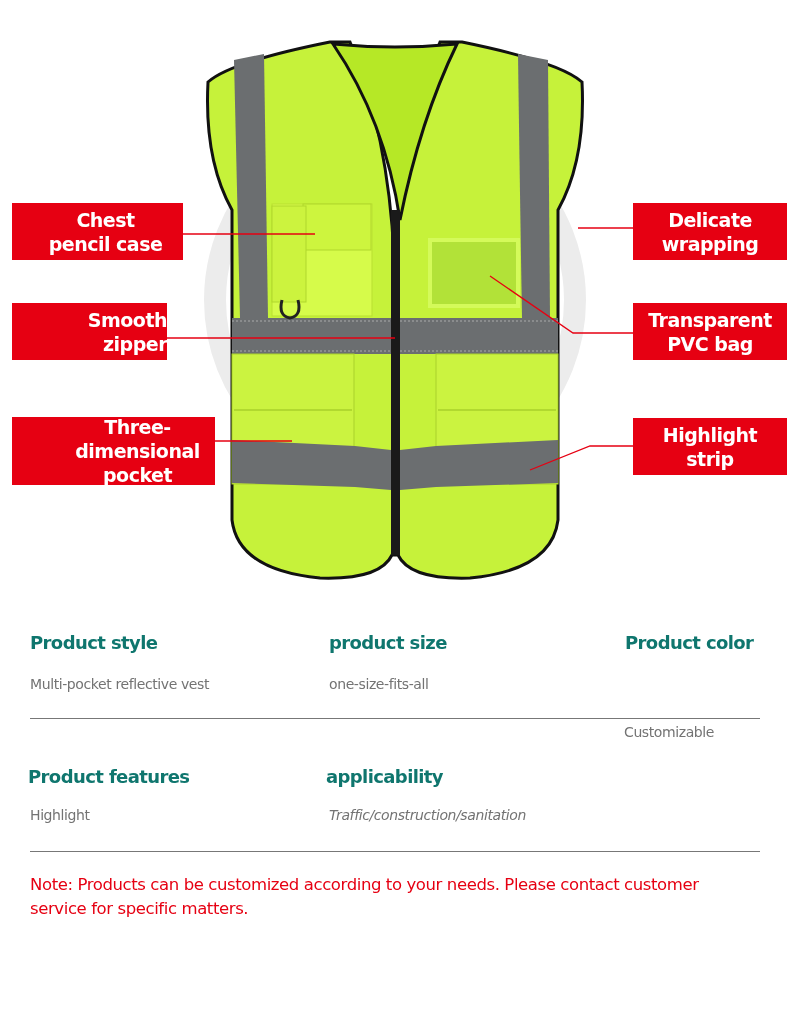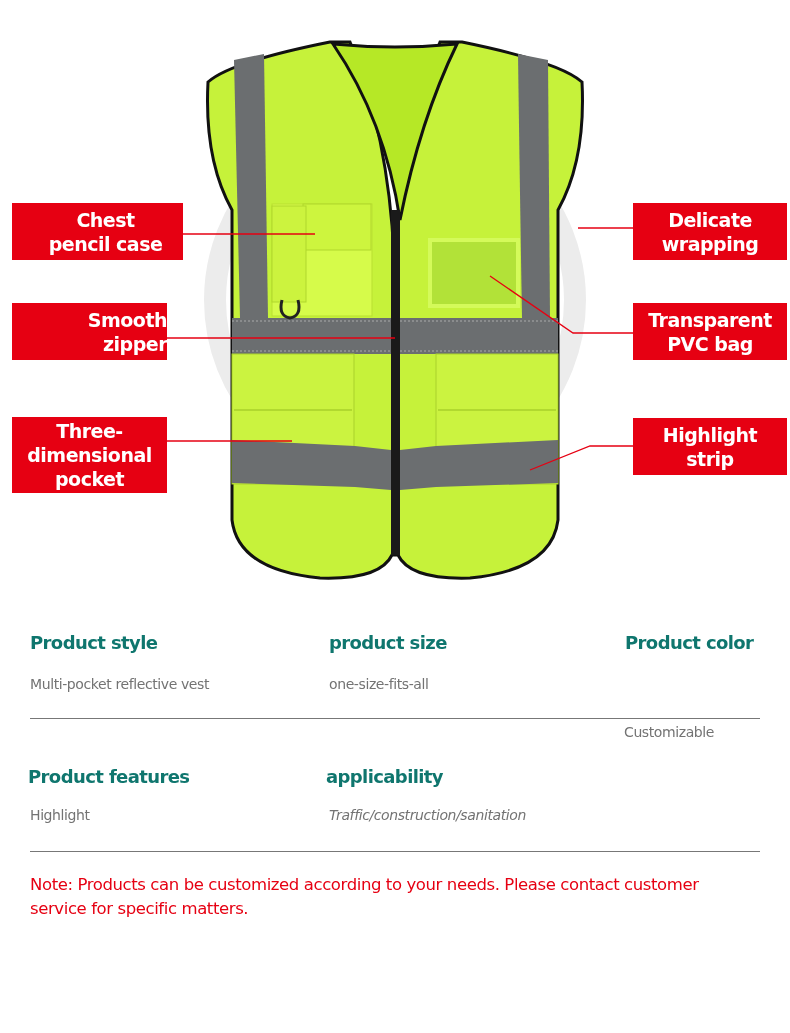"Three-" div.callout { height: 76px -> 68px; padding-left: none -> 48px }
